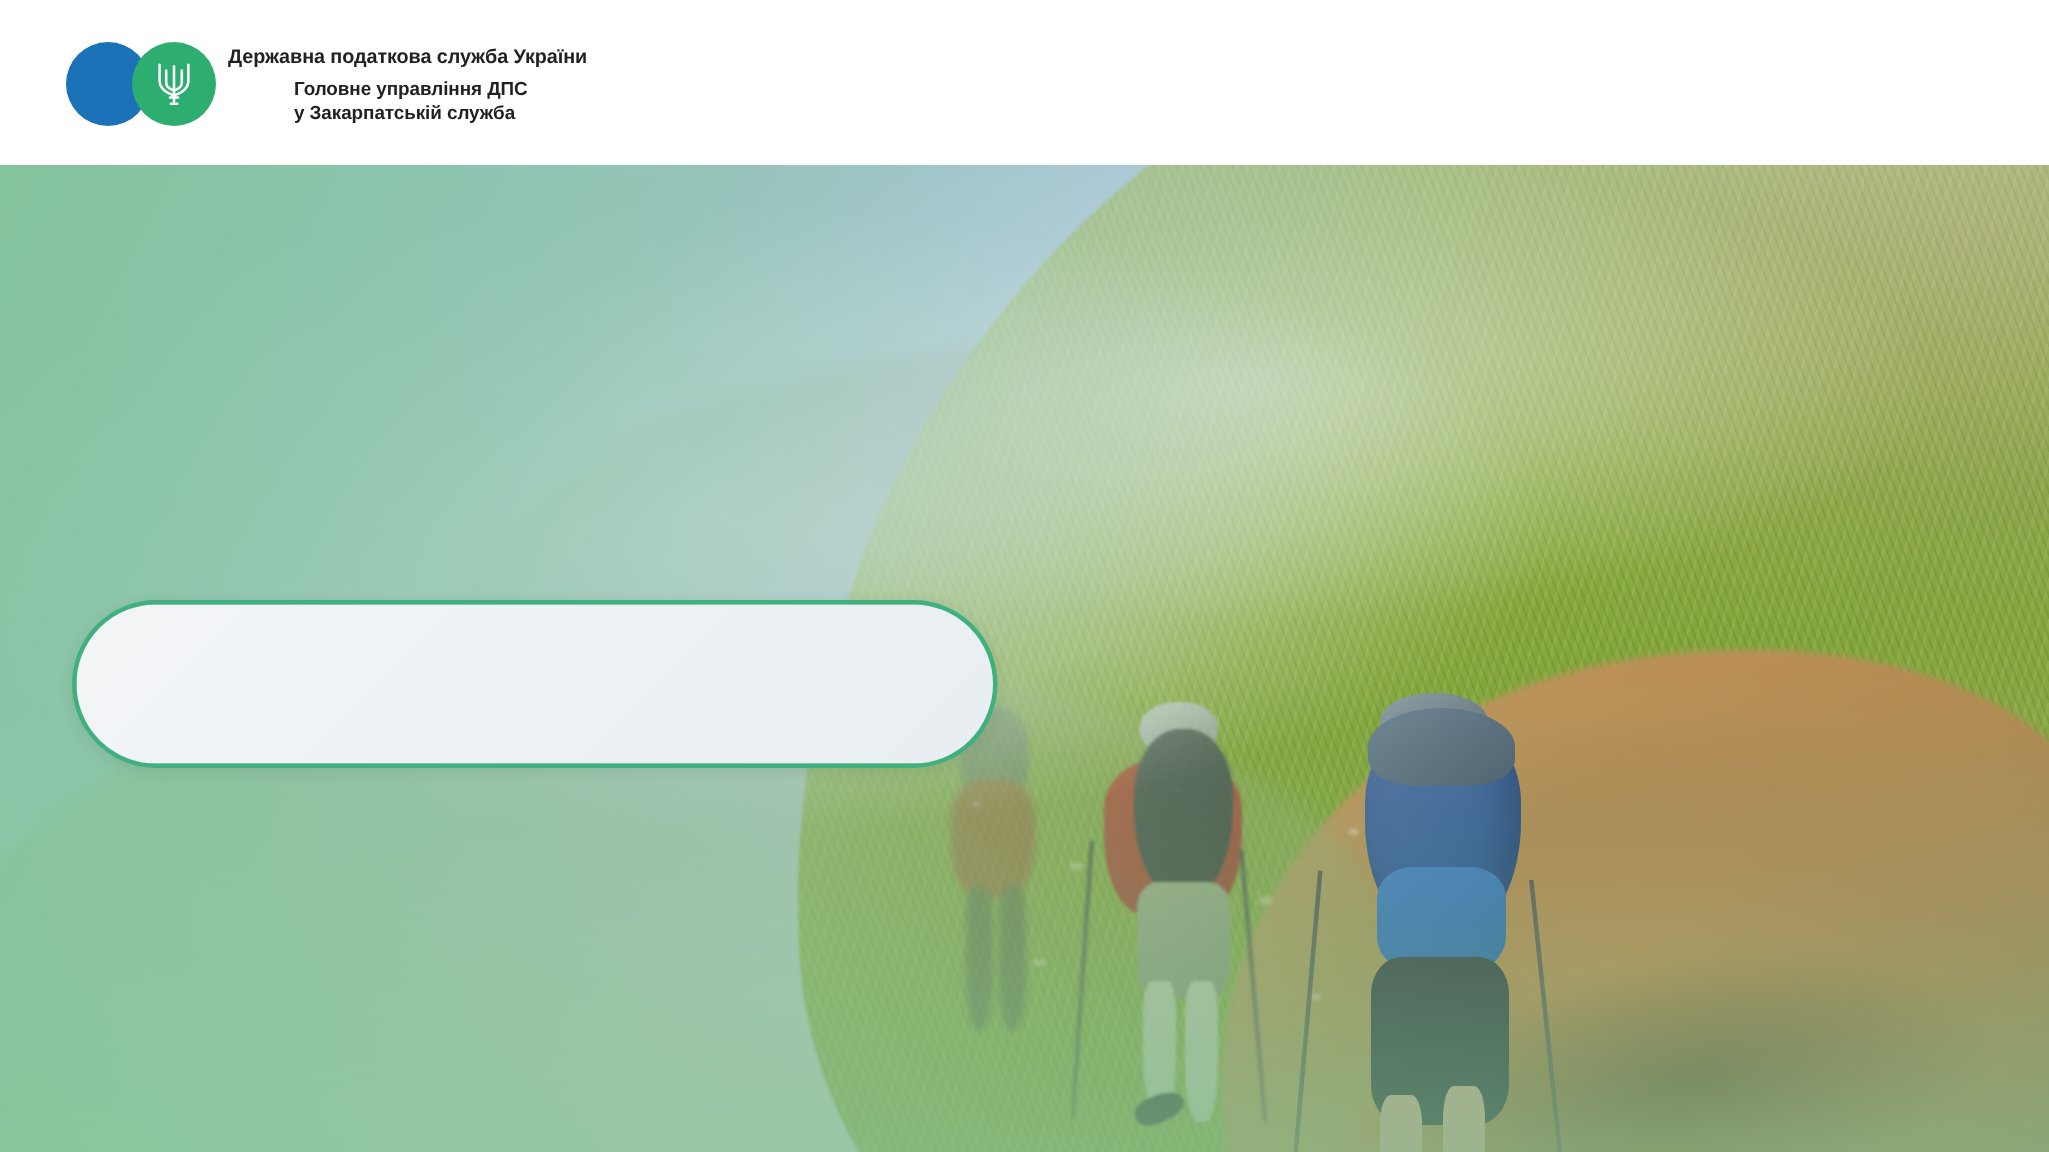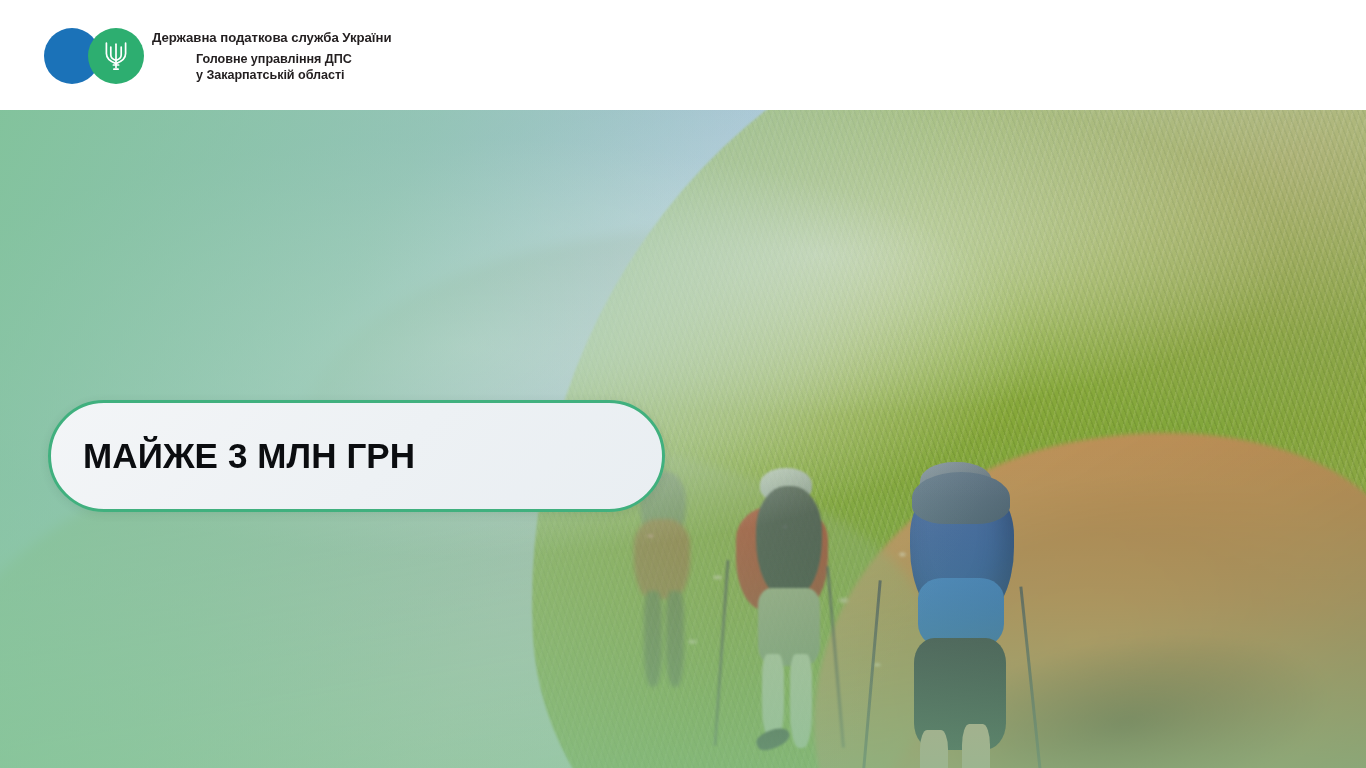"у Закарпатській області" div.logo-line3 { text: області -> служба }
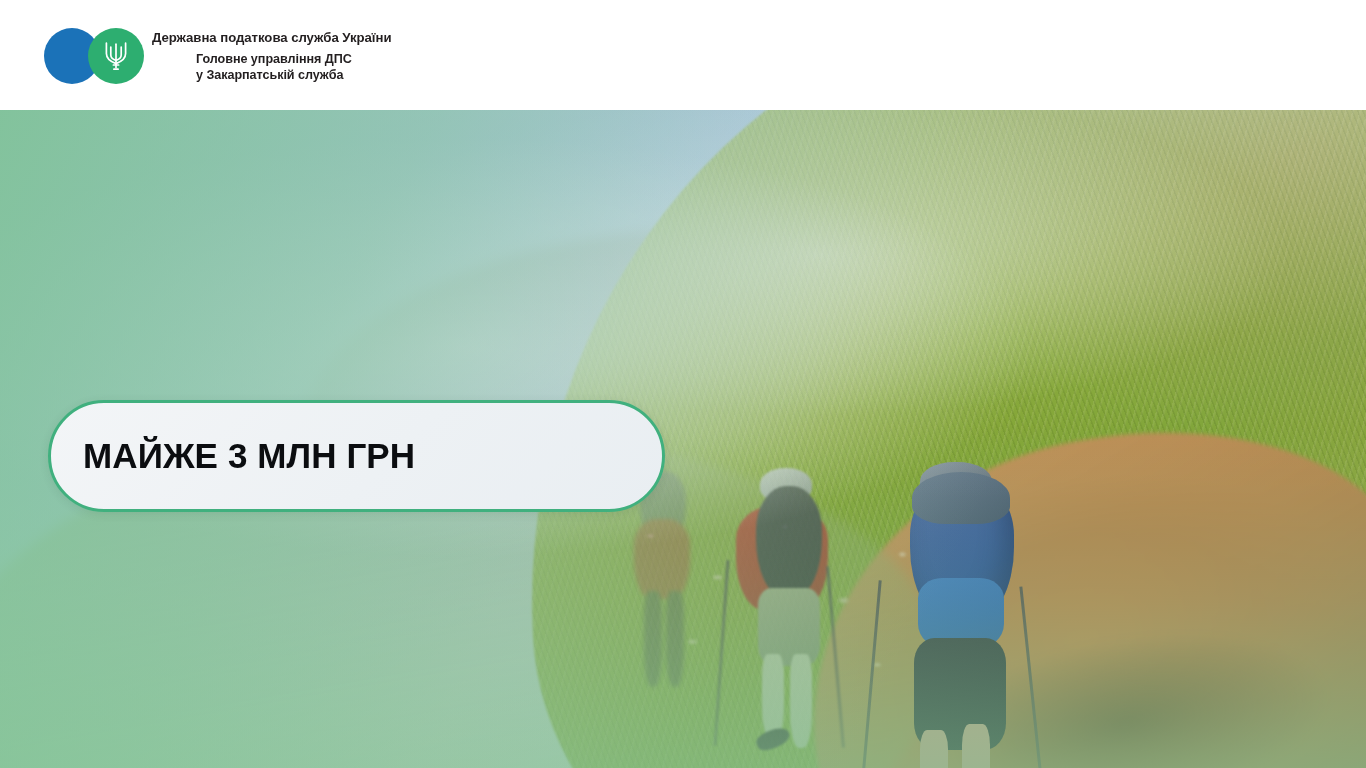"МАЙЖЕ 3 МЛН ГРН" span { html: <span>МАЙЖЕ 3 МЛН ГРН</span> -> none }
